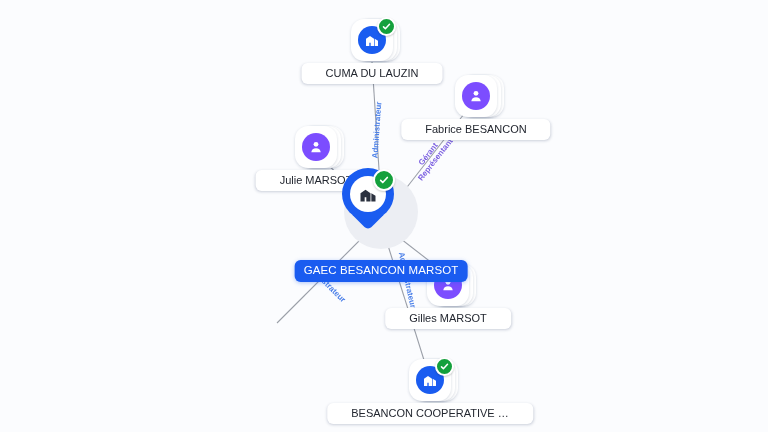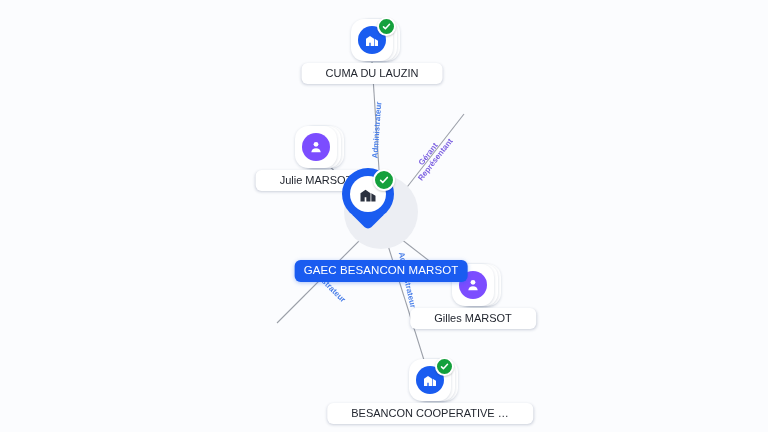"Fabrice BESANCON" div.node { html: none -> <div> <div> <div></div> <div></div> <div></div> <div> <div> <svg> <circle></circle> <path></path> </svg> </div> </div> </div> <div>Fabrice BESANCON</div> </div> }
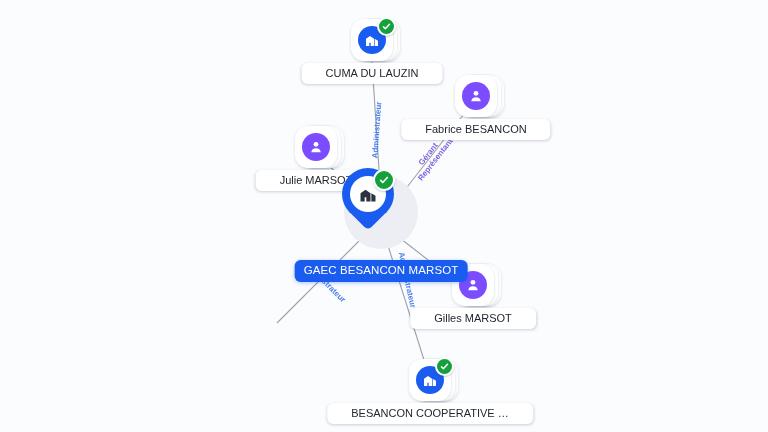"Gilles MARSOT" div.node { left: 473px -> 448px }
